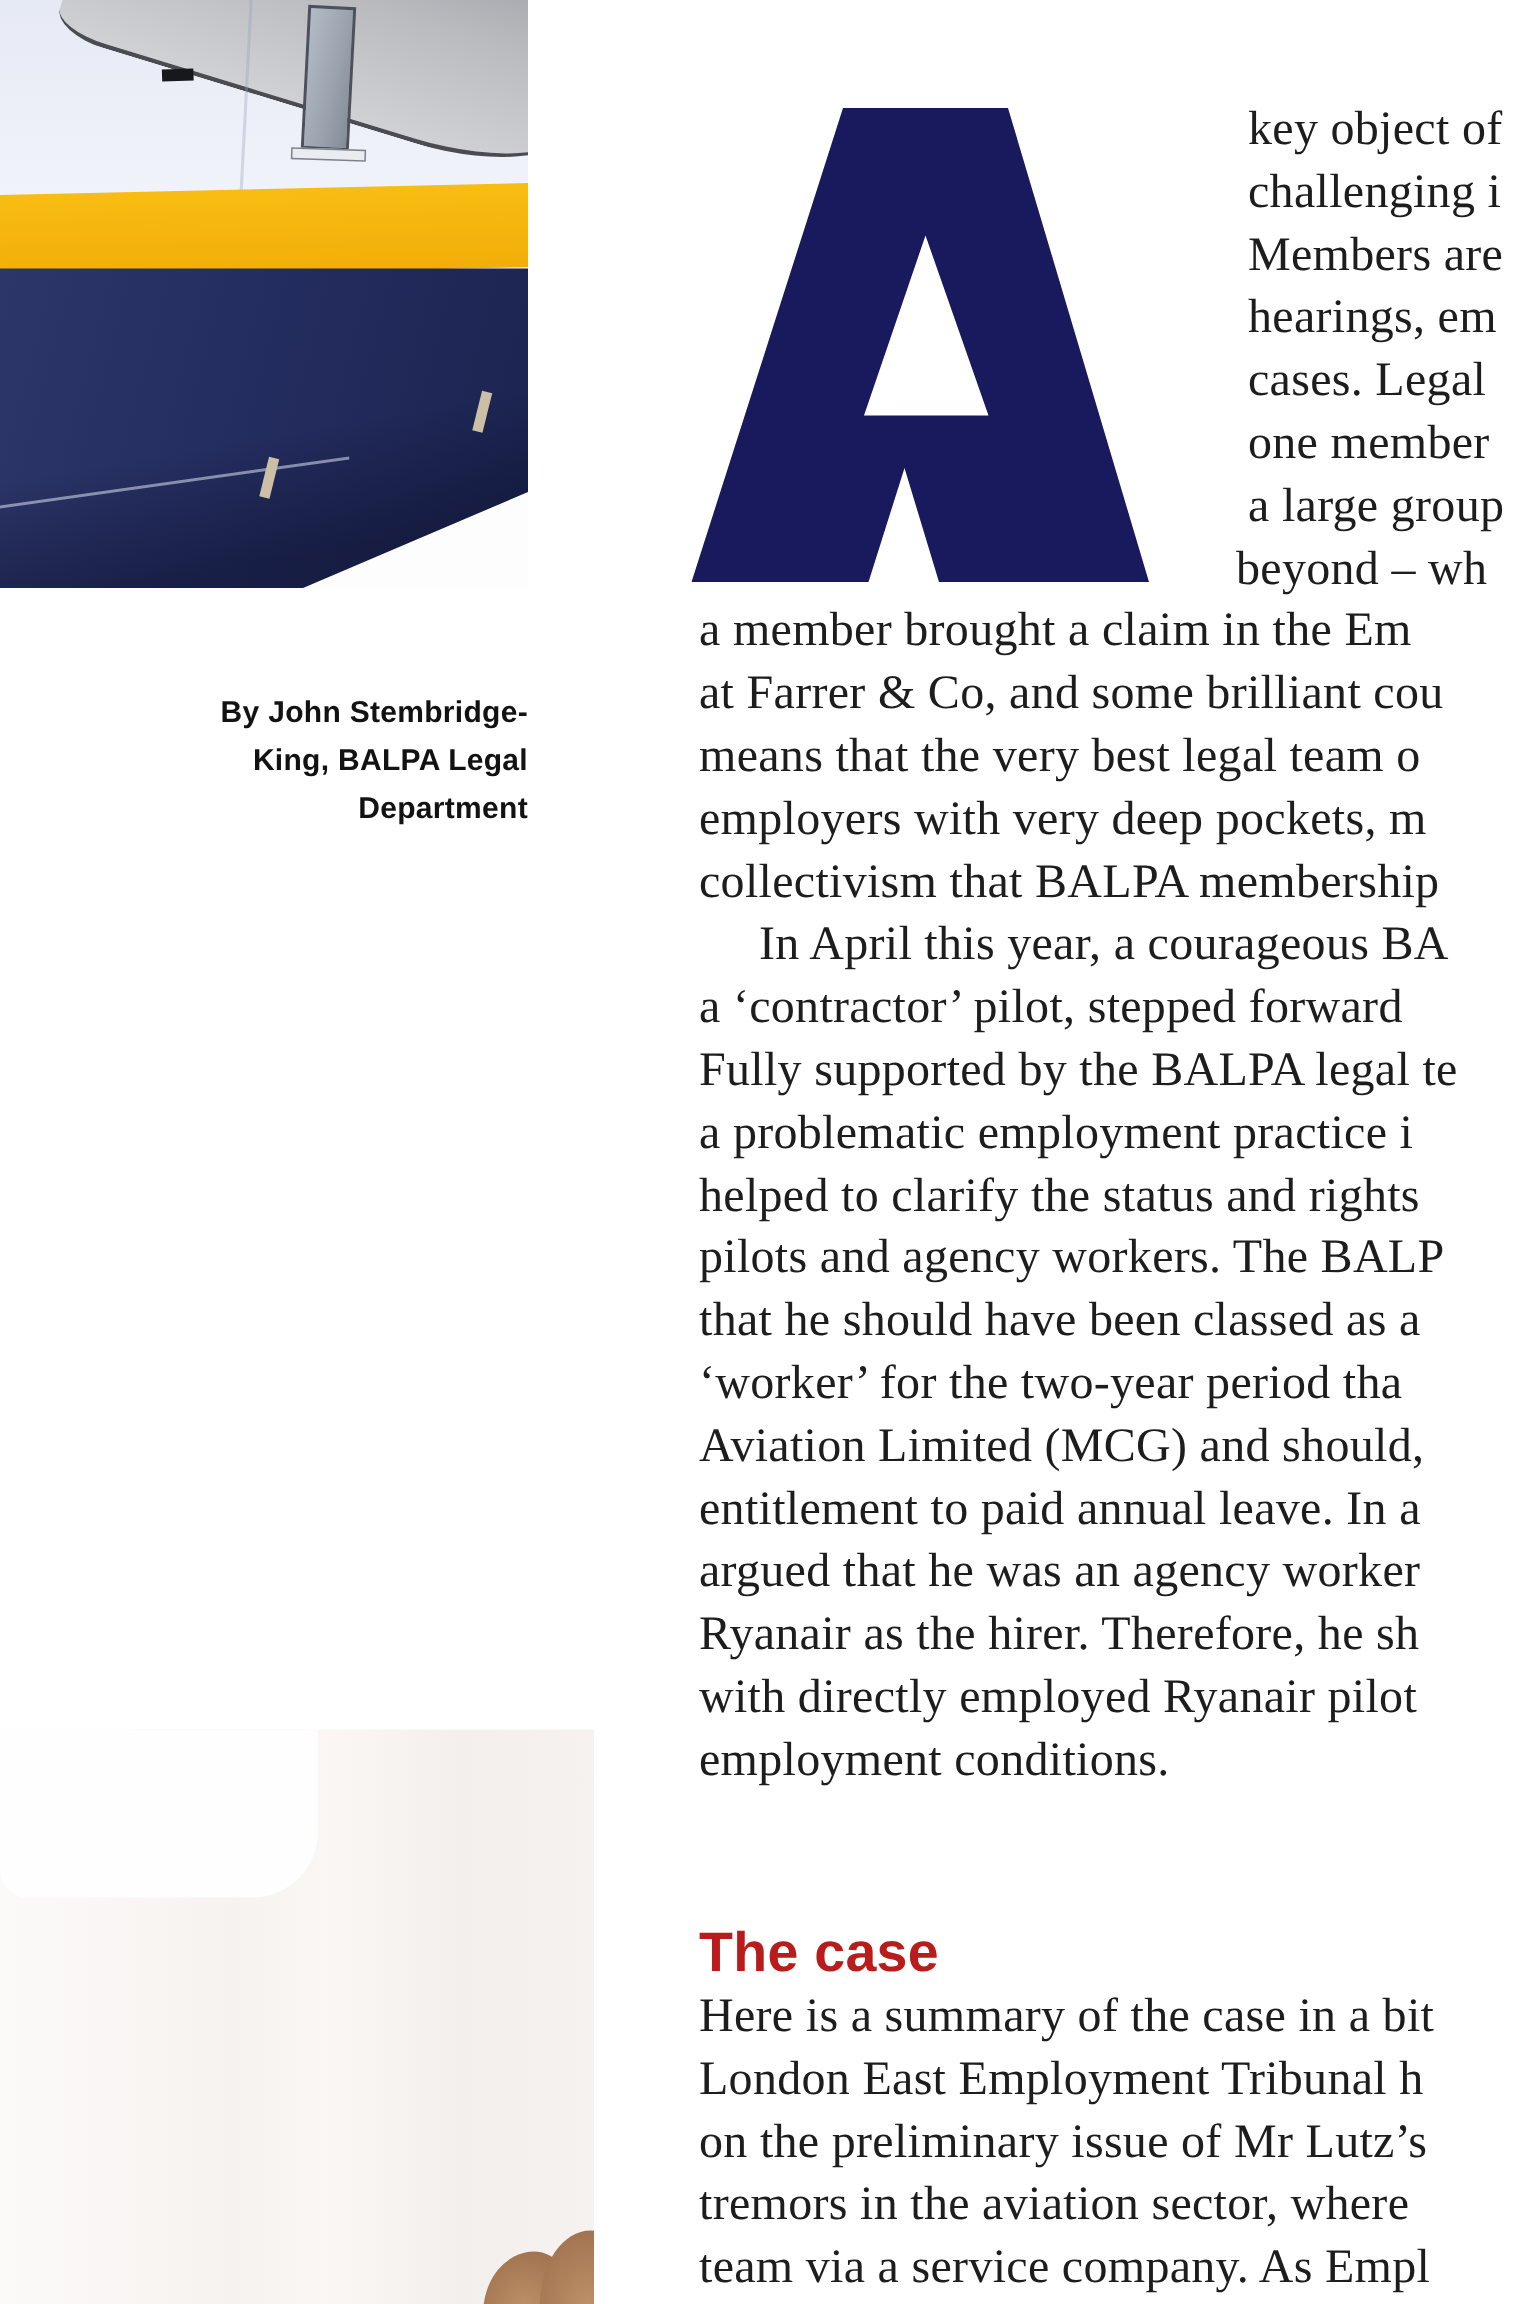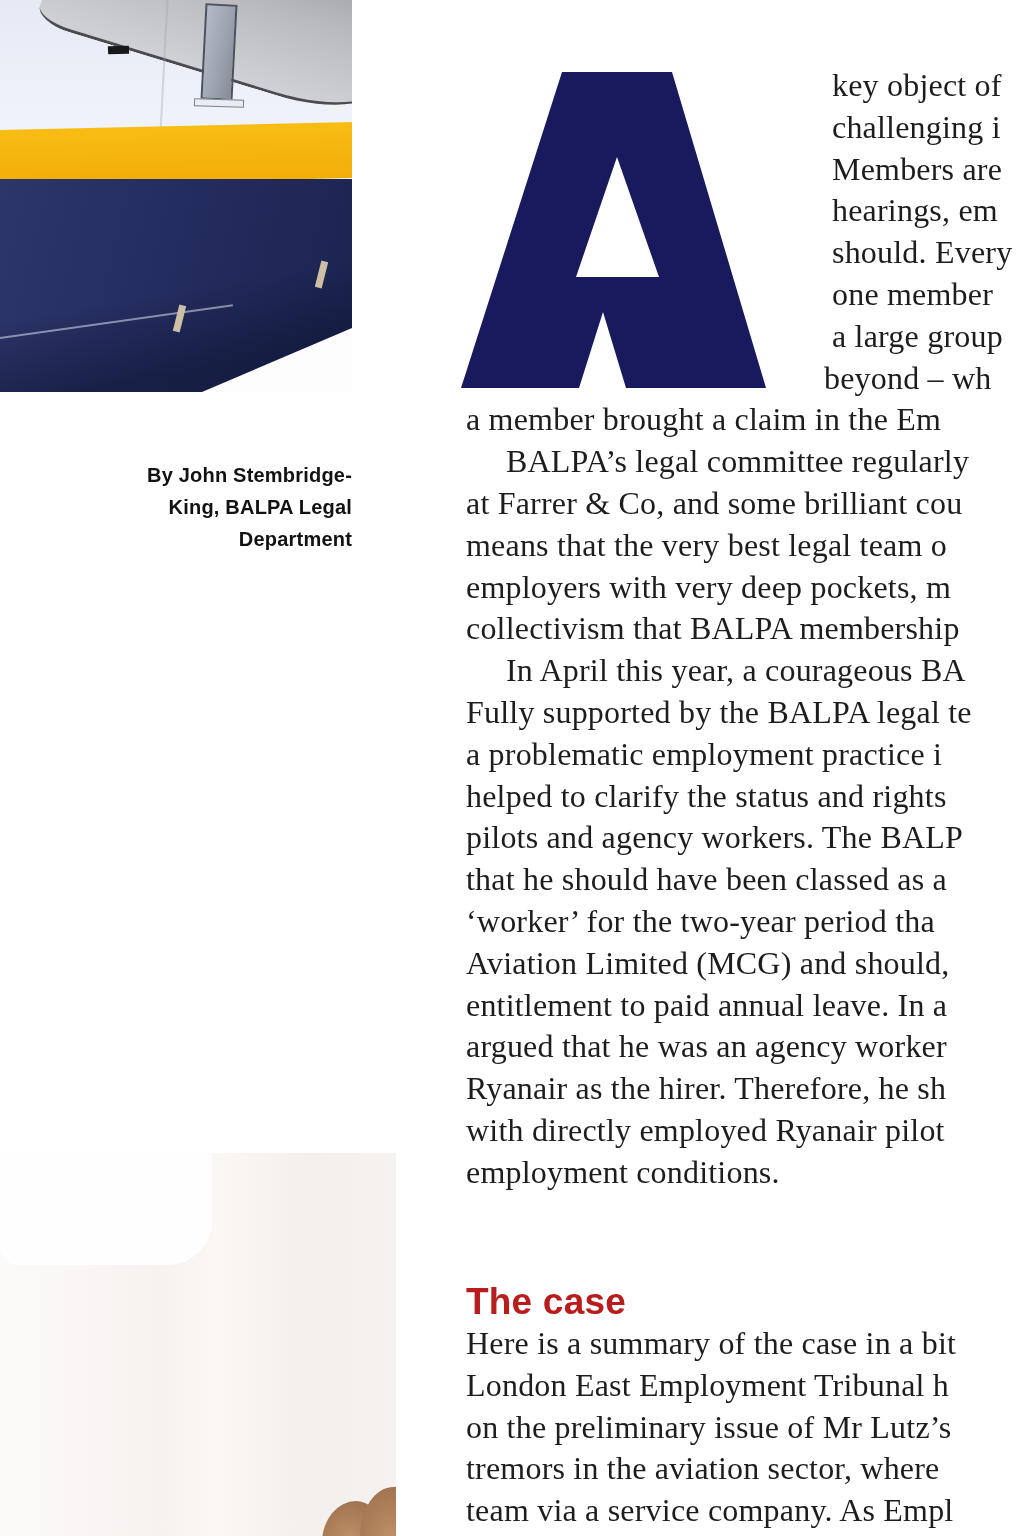"should. Every" div.bodyline { text: should. Every -> cases. Legal }
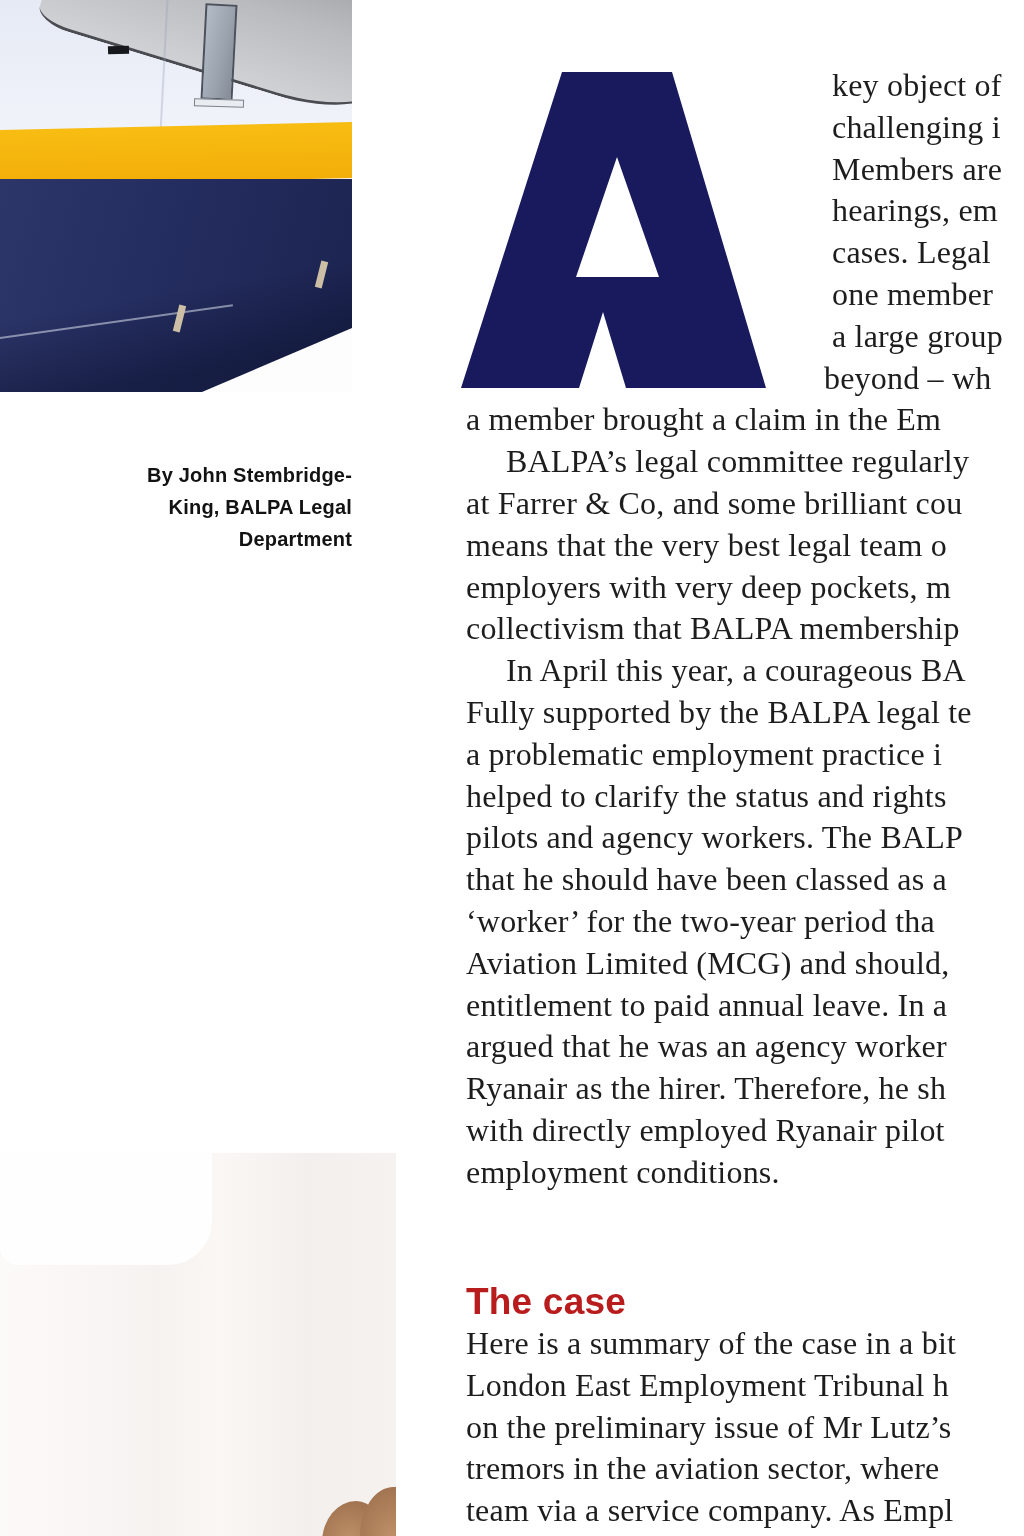"BALPA’s legal committee regularly" div.bodyline { html: <div>BALPA’s legal committee regularly</div> -> none }
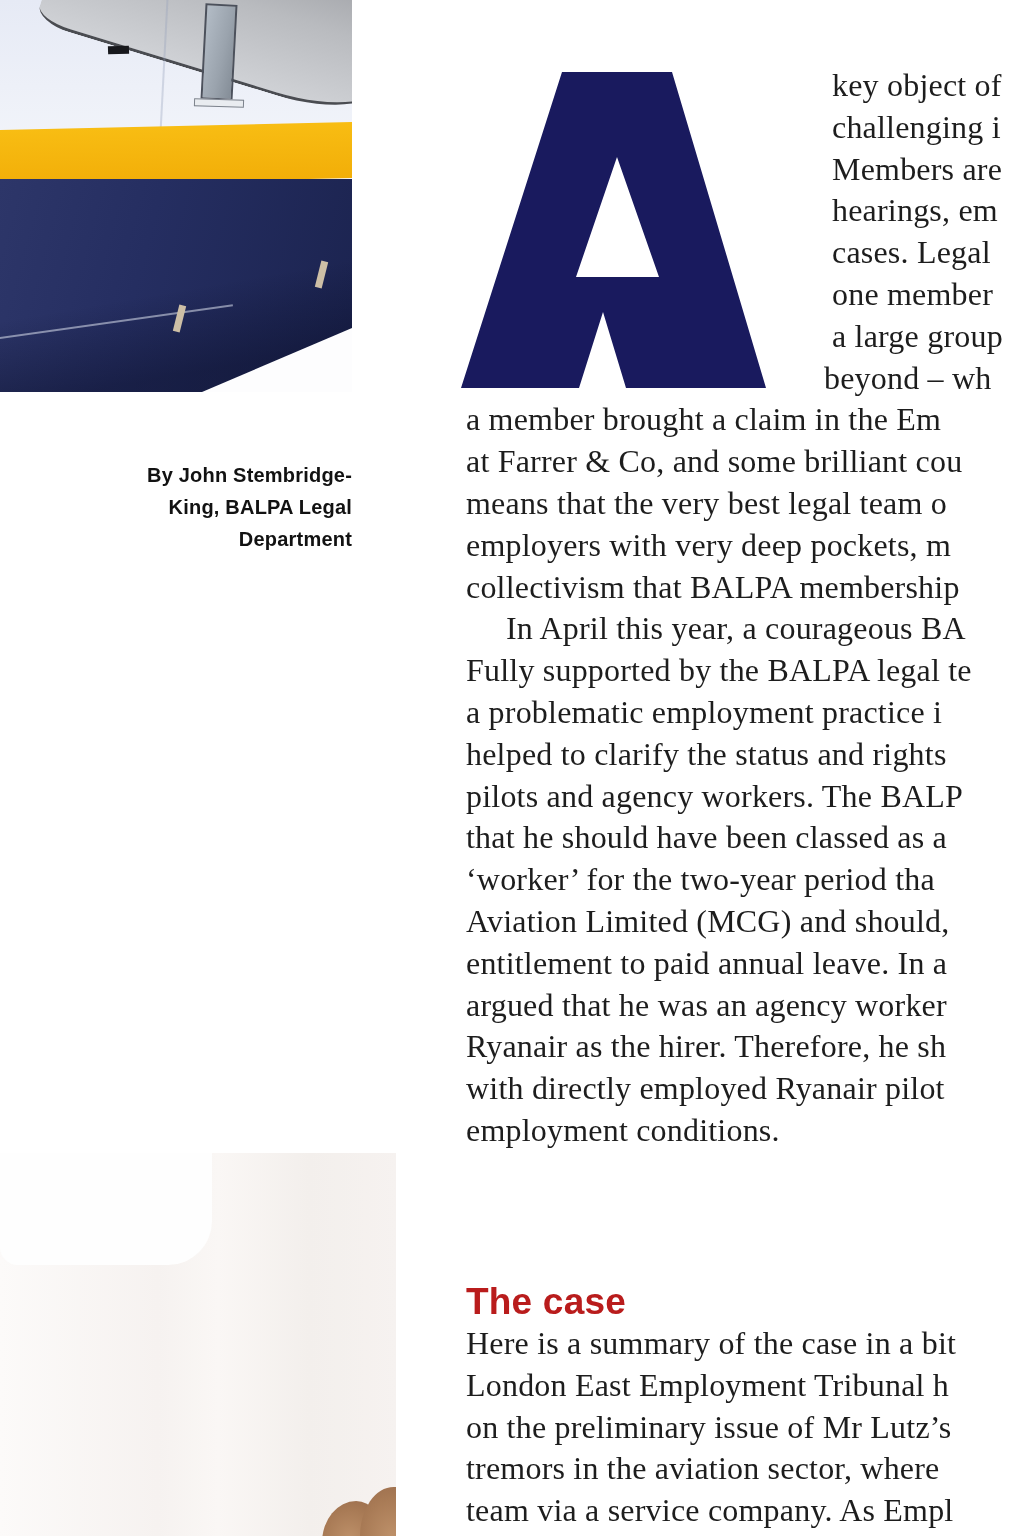"a ‘contractor’ pilot, stepped forward" div.bodyline { html: none -> <div>a ‘contractor’ pilot, stepped forward</div> }
